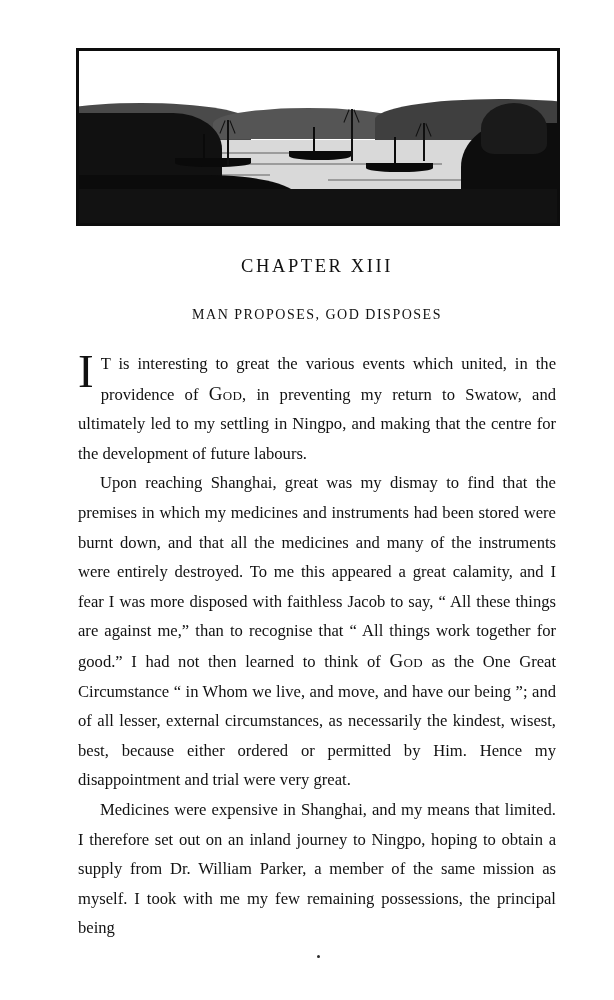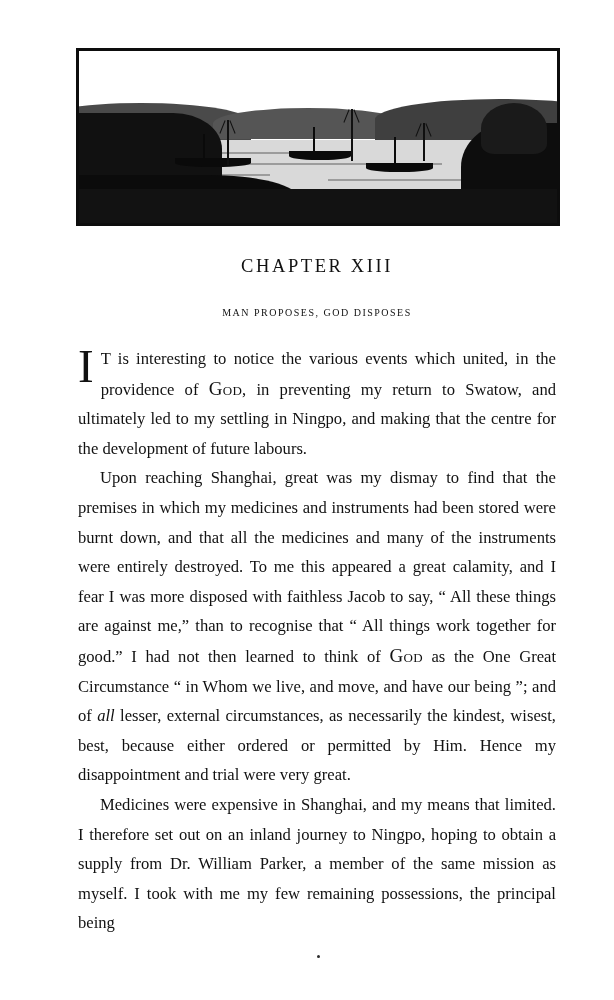"MAN PROPOSES, GOD DISPOSES" h2.chapter-subtitle { font-size: 10px -> 14px }
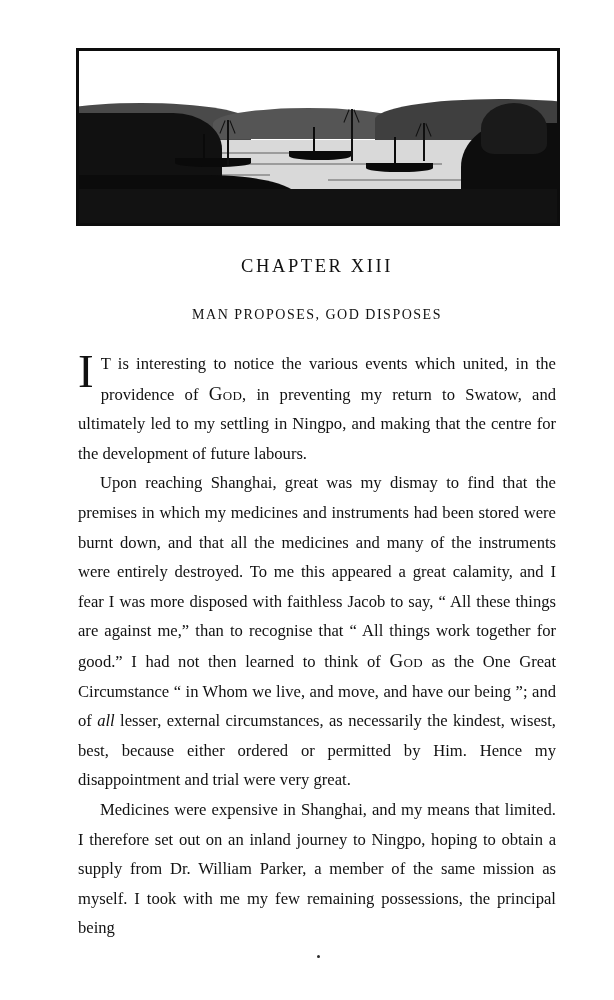"is interesting to notice the" span { text: notice -> great }
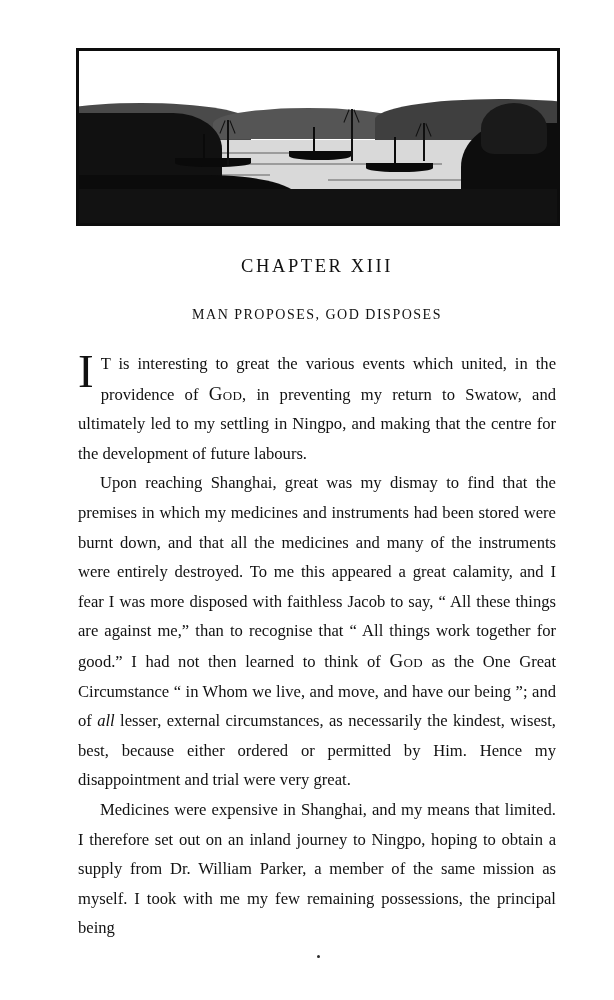"all" .ital { font-style: italic -> none }
